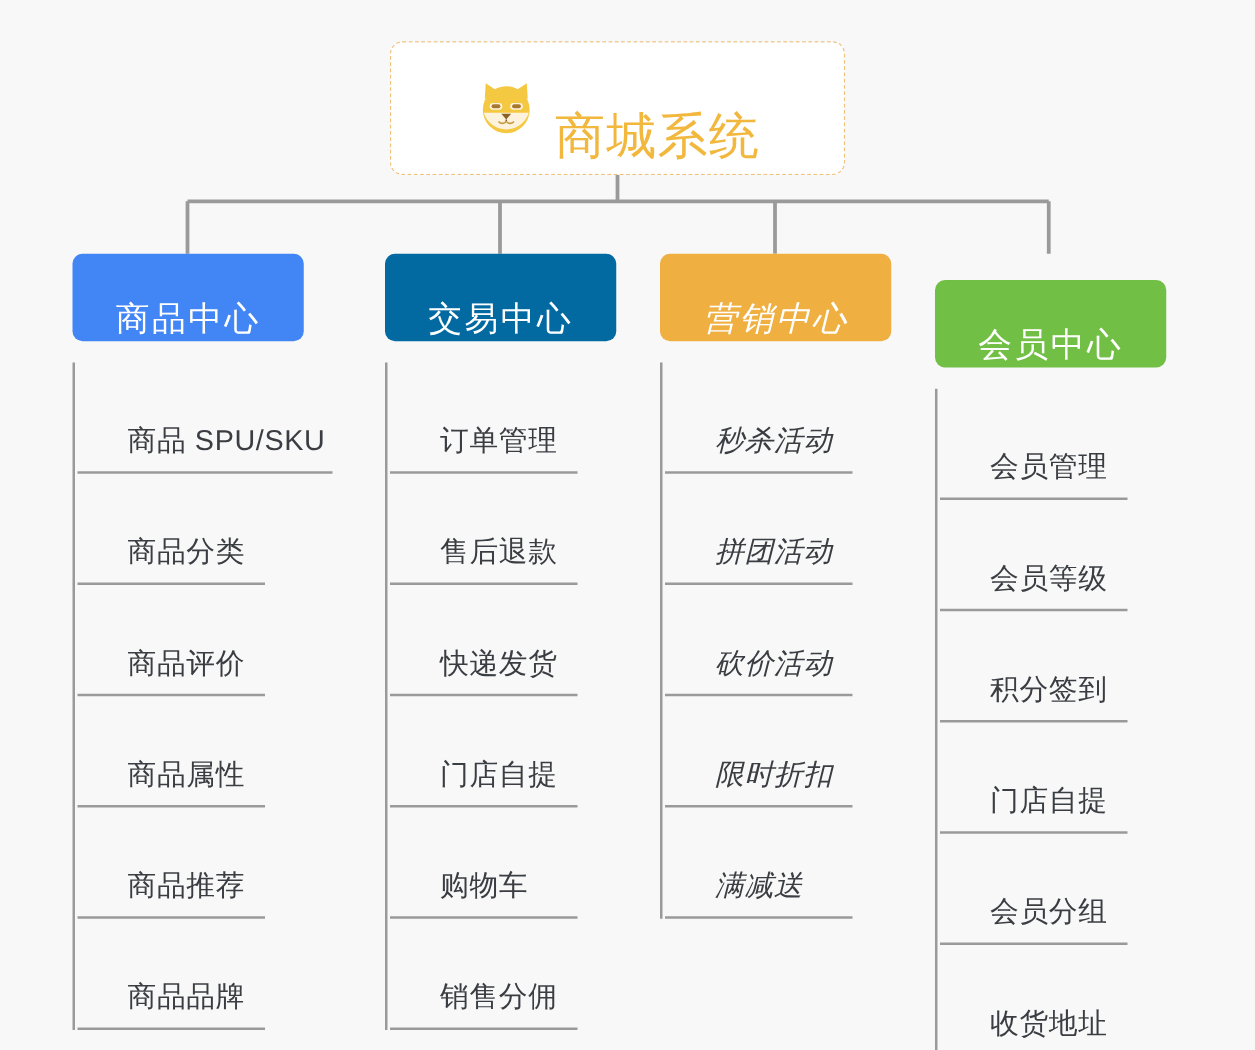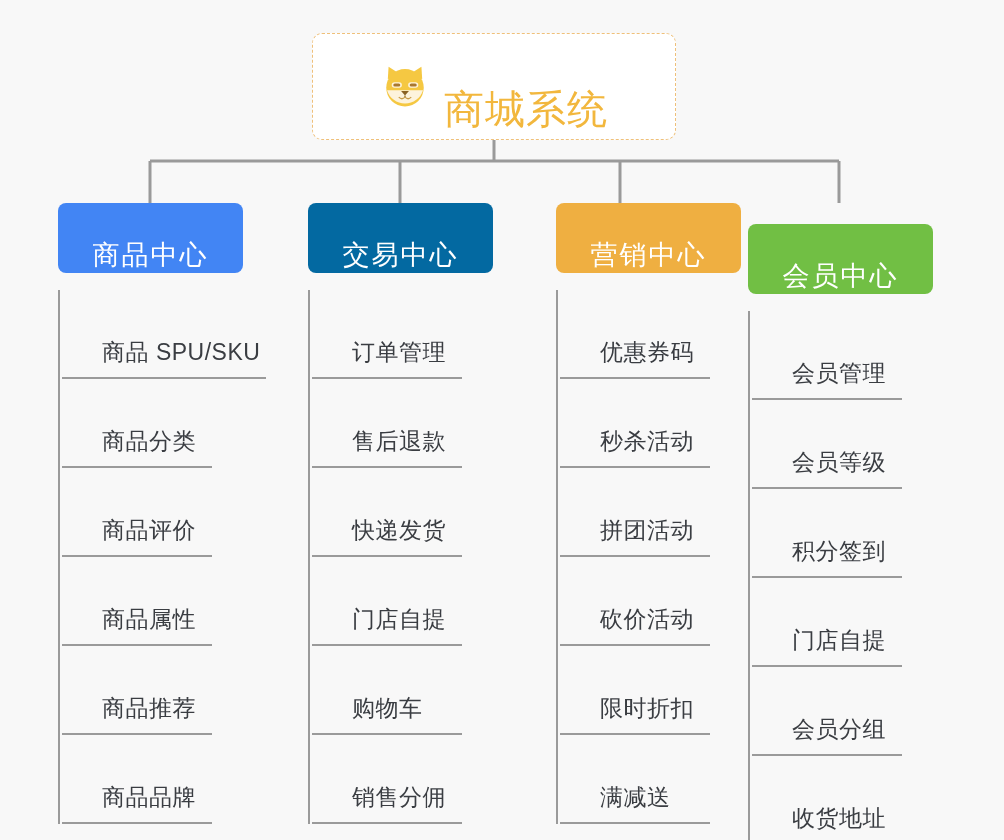"营销中心" .col-2 { font-style: none -> italic; left: 556px -> 528px }
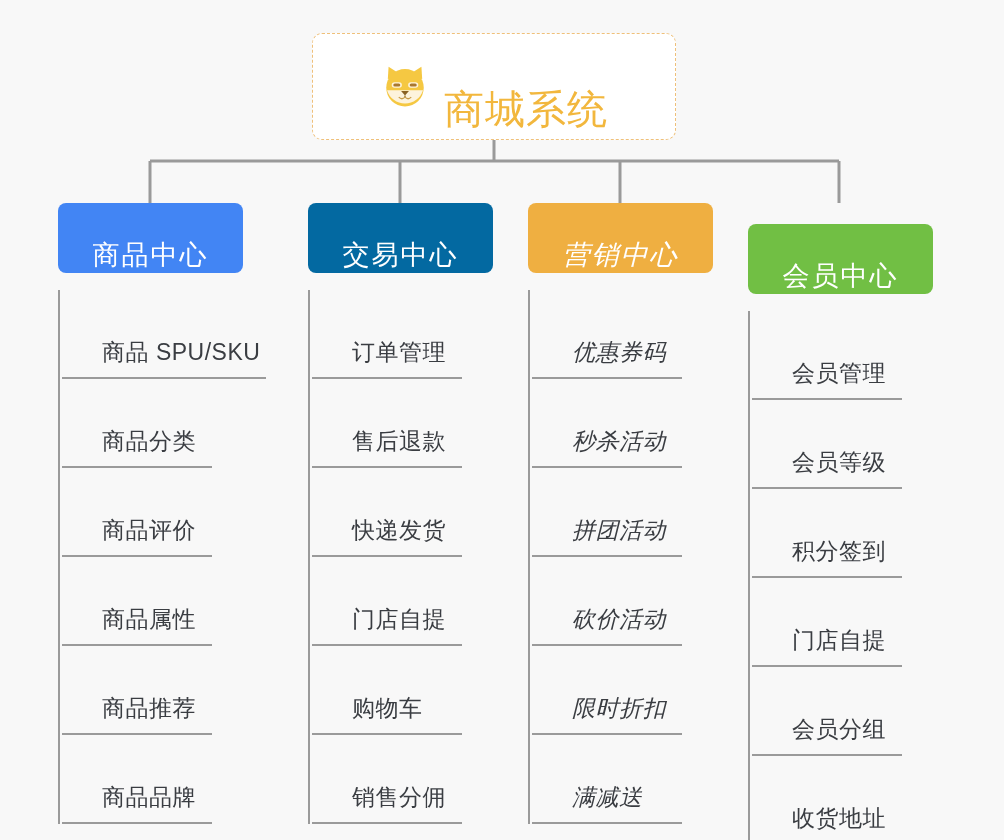"优惠券码" div.leaf-item { html: <div> <span>优惠券码</span> </div> -> none }
